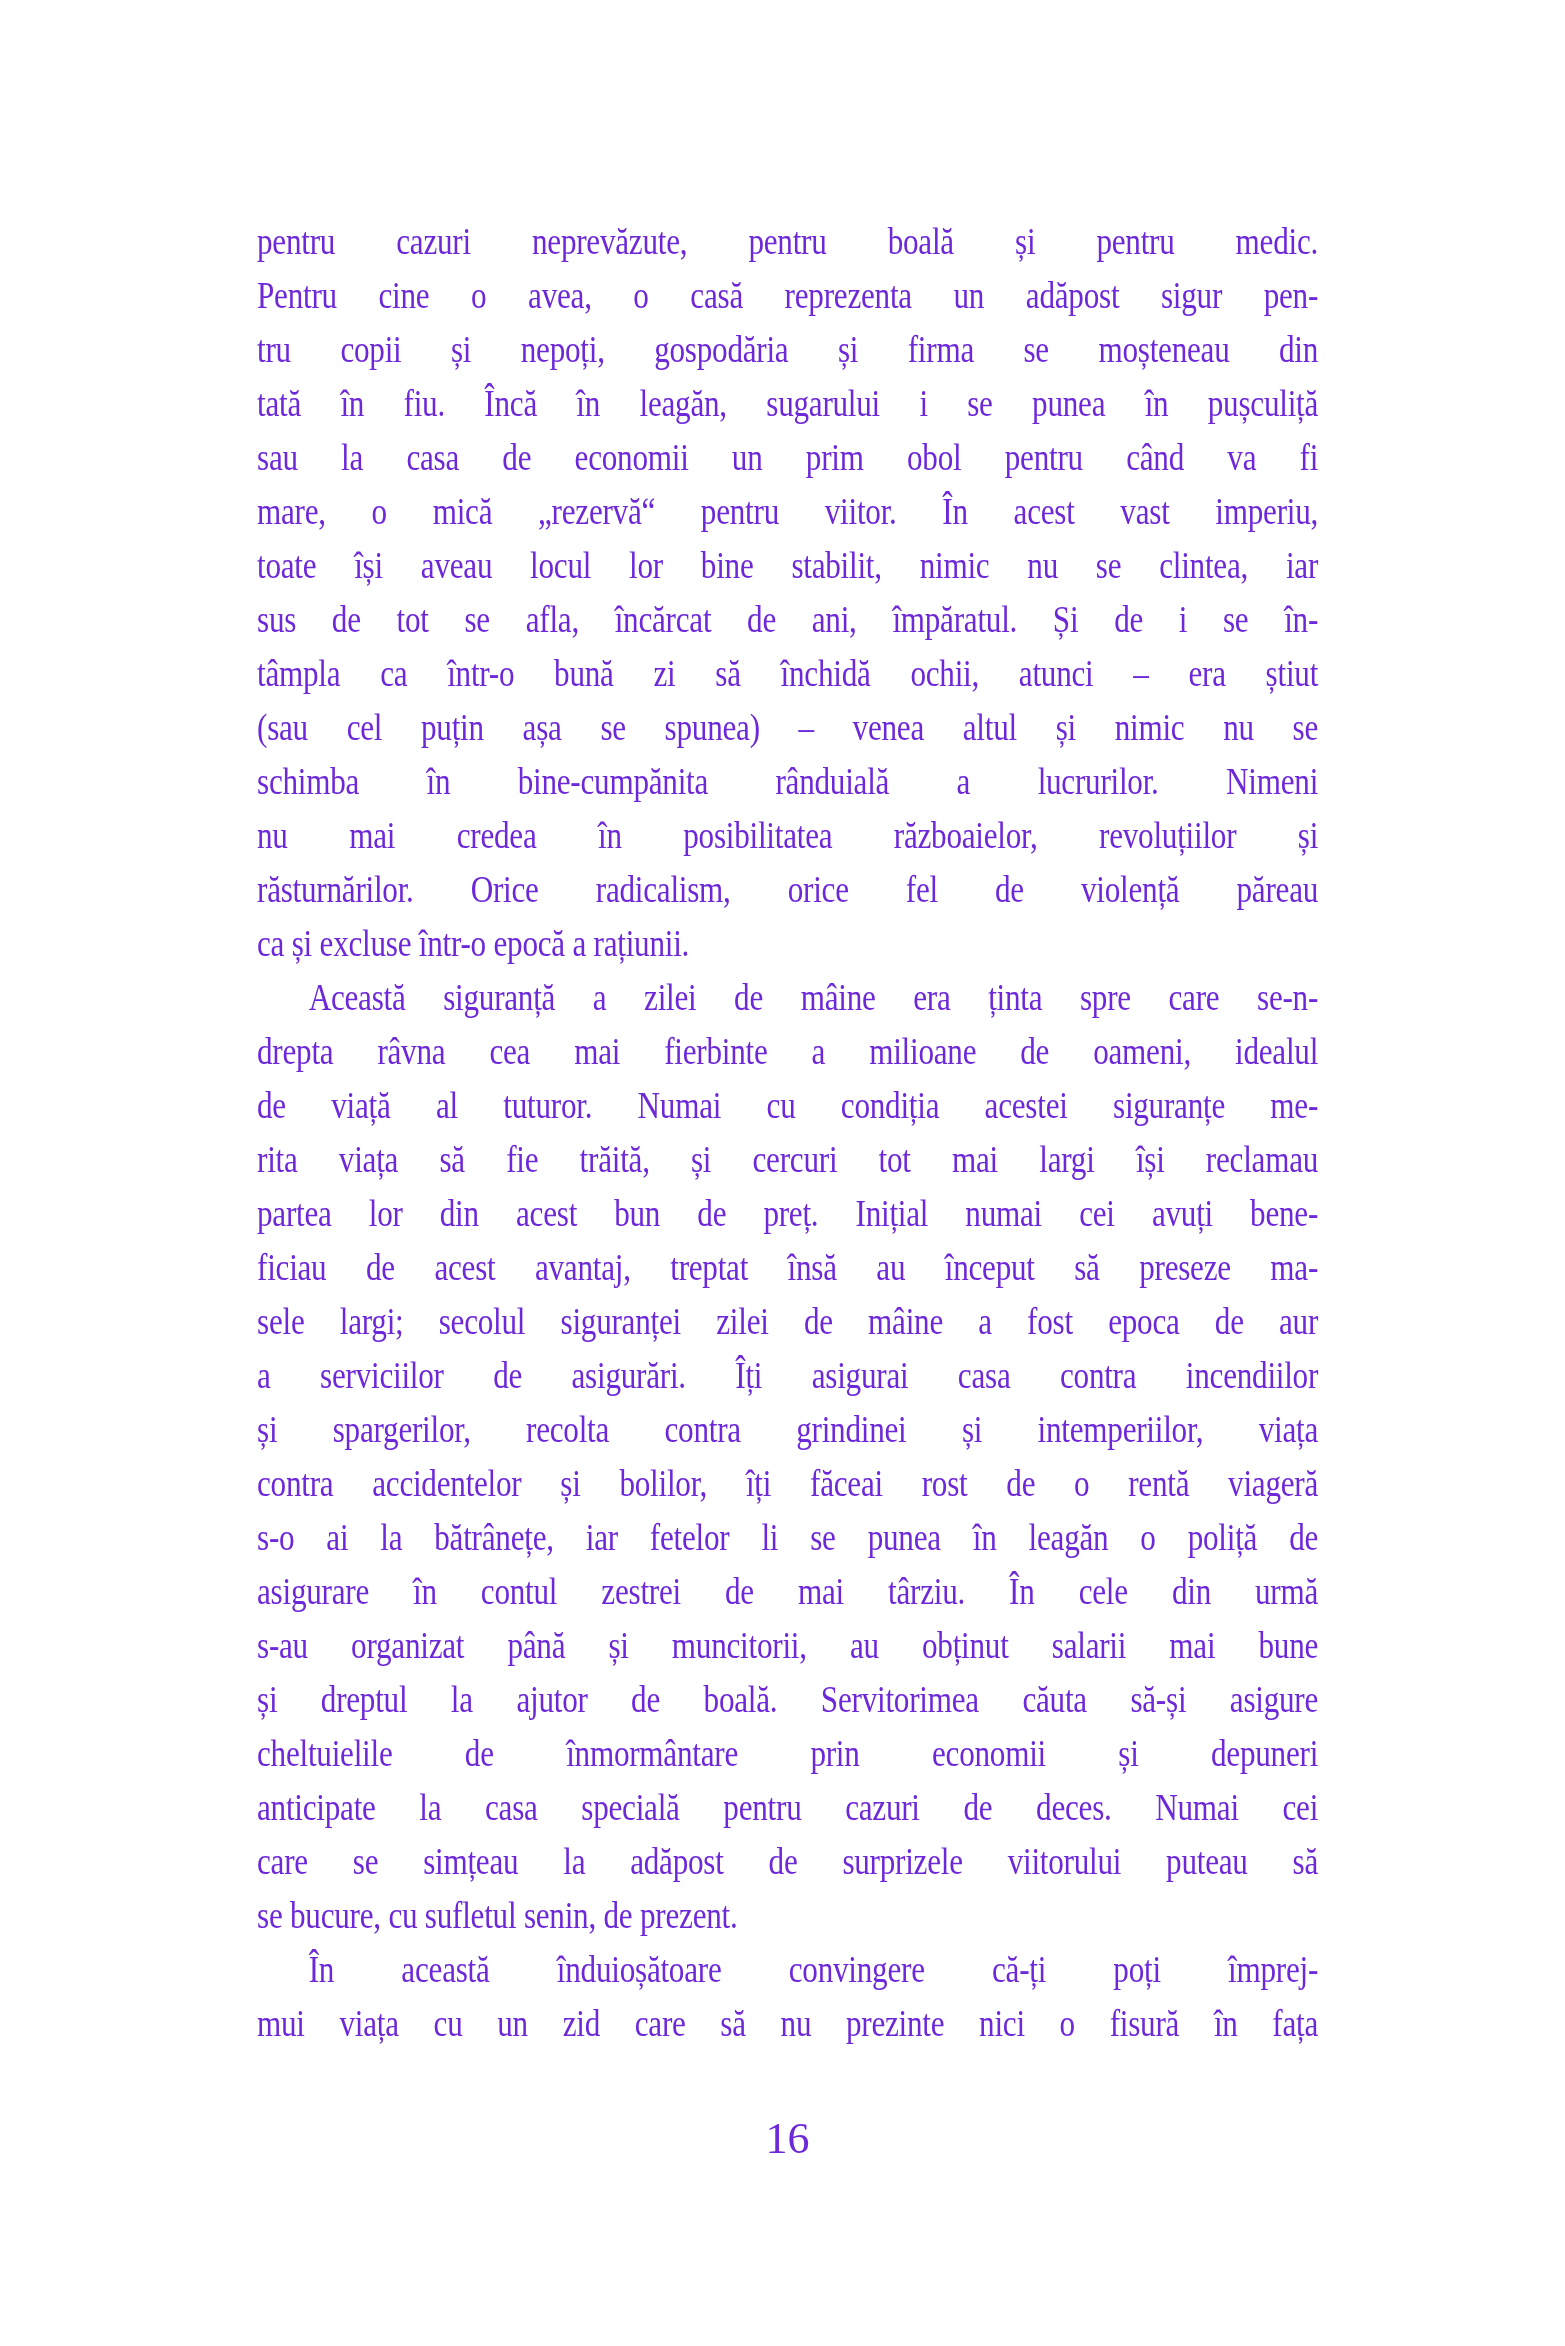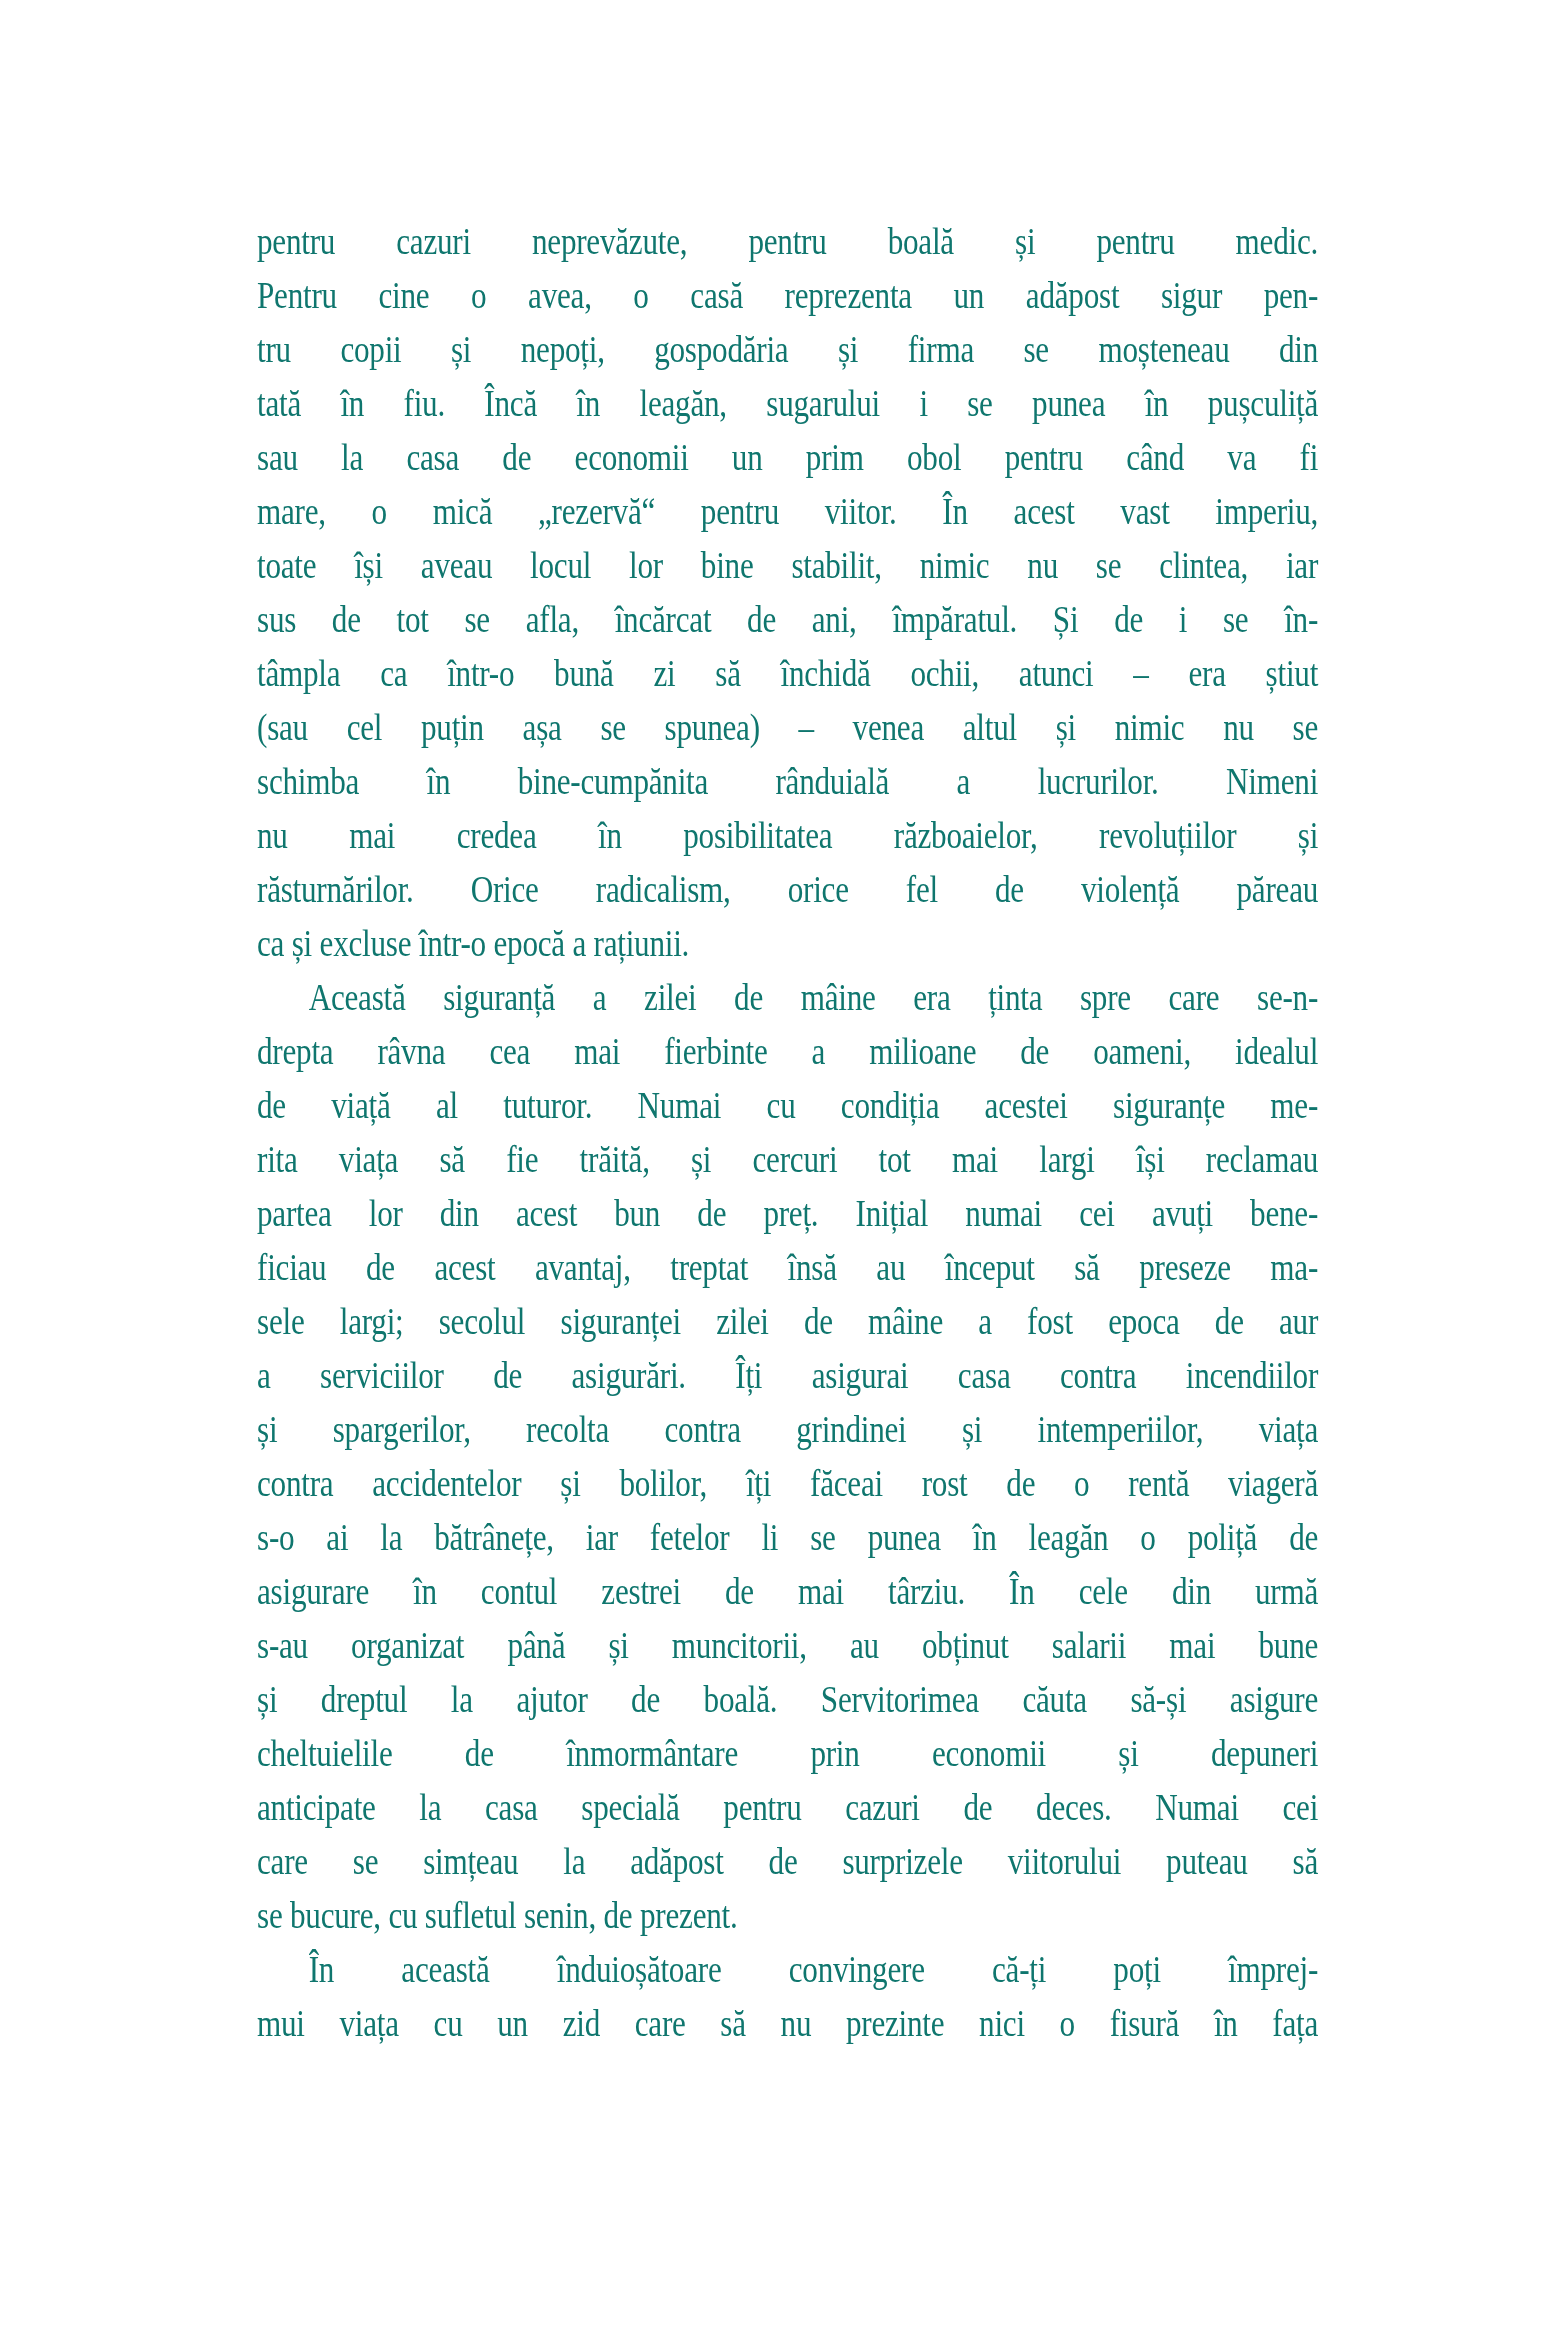"pentru cazuri neprevăzute, pentru boală" .page { color: #0f766e -> #6d28d9 }
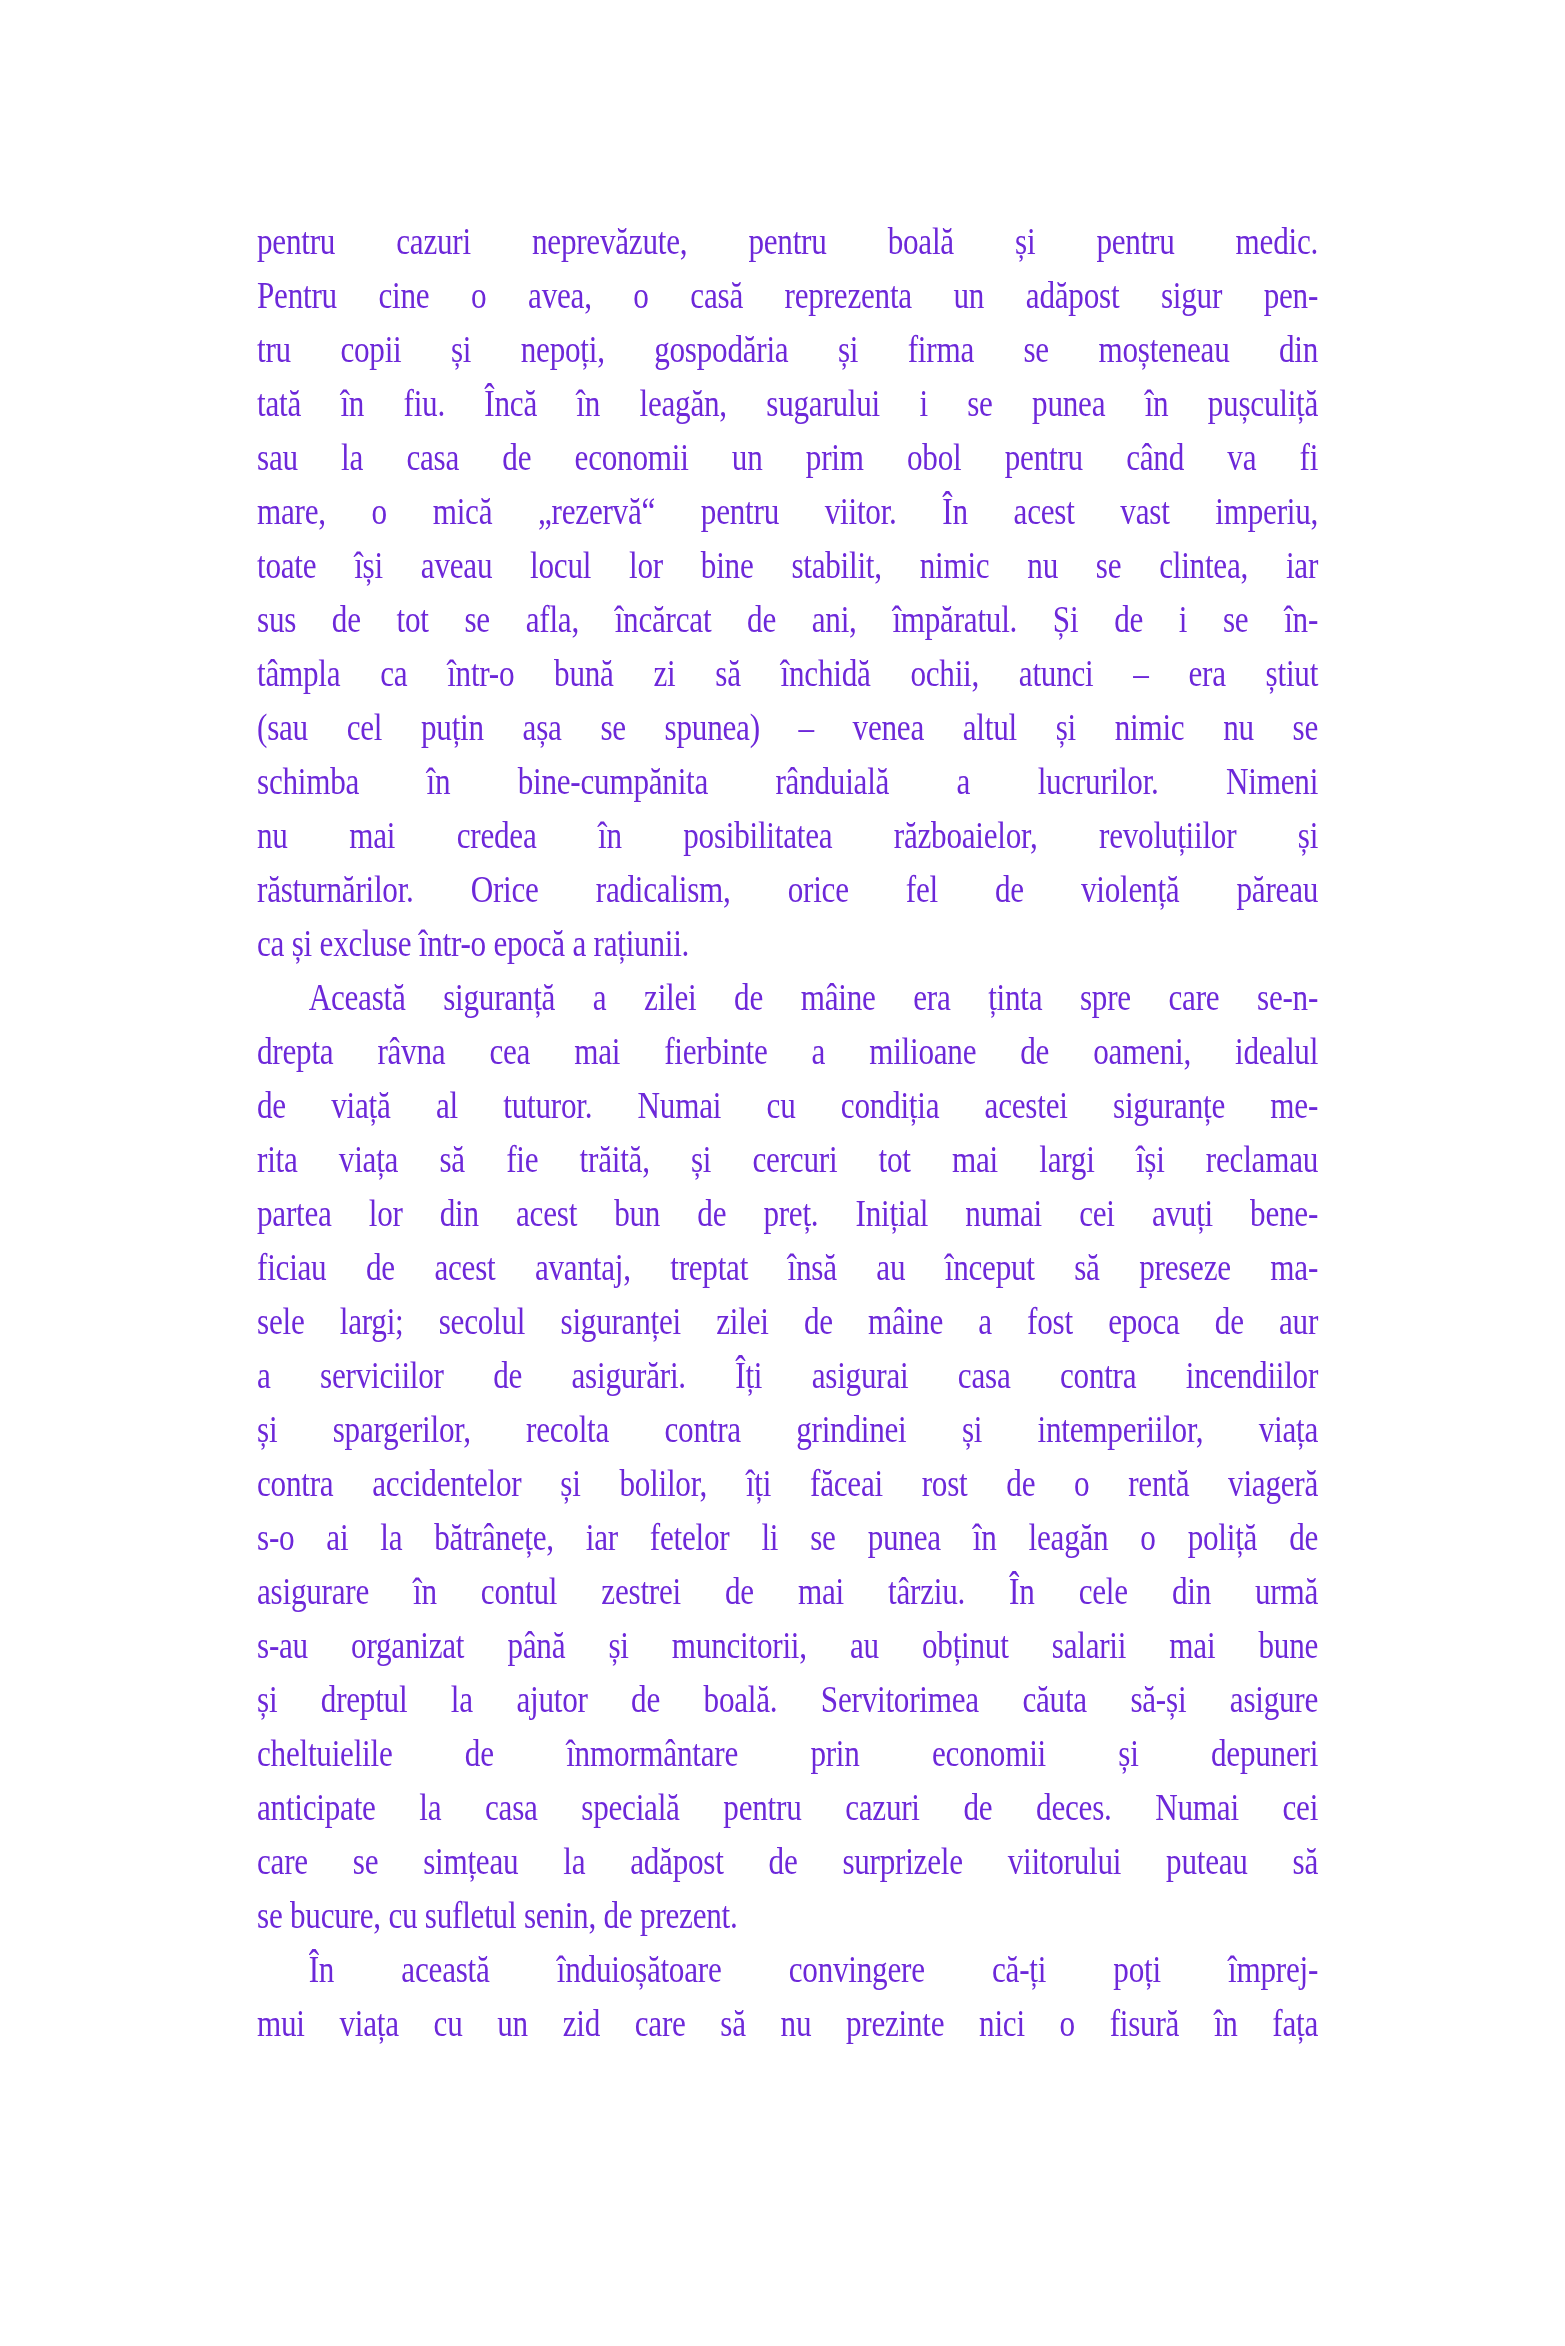"16" div.page-number { html: none -> <div>16</div> }
